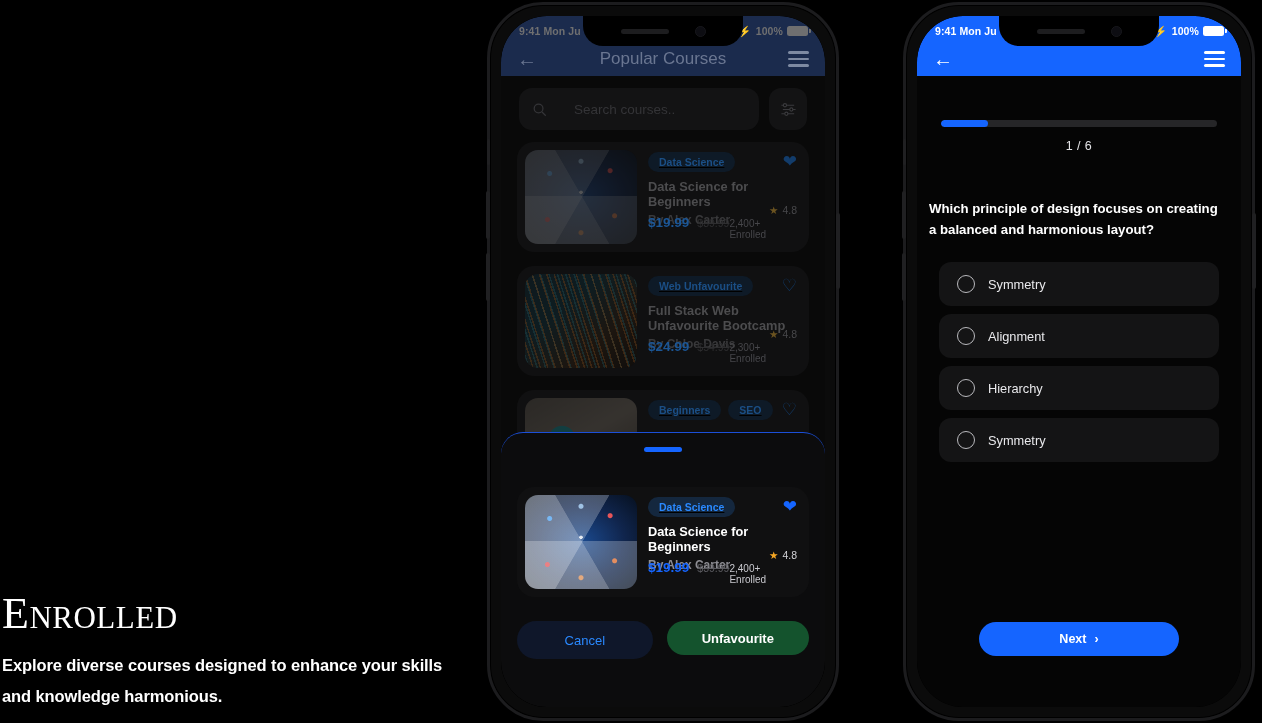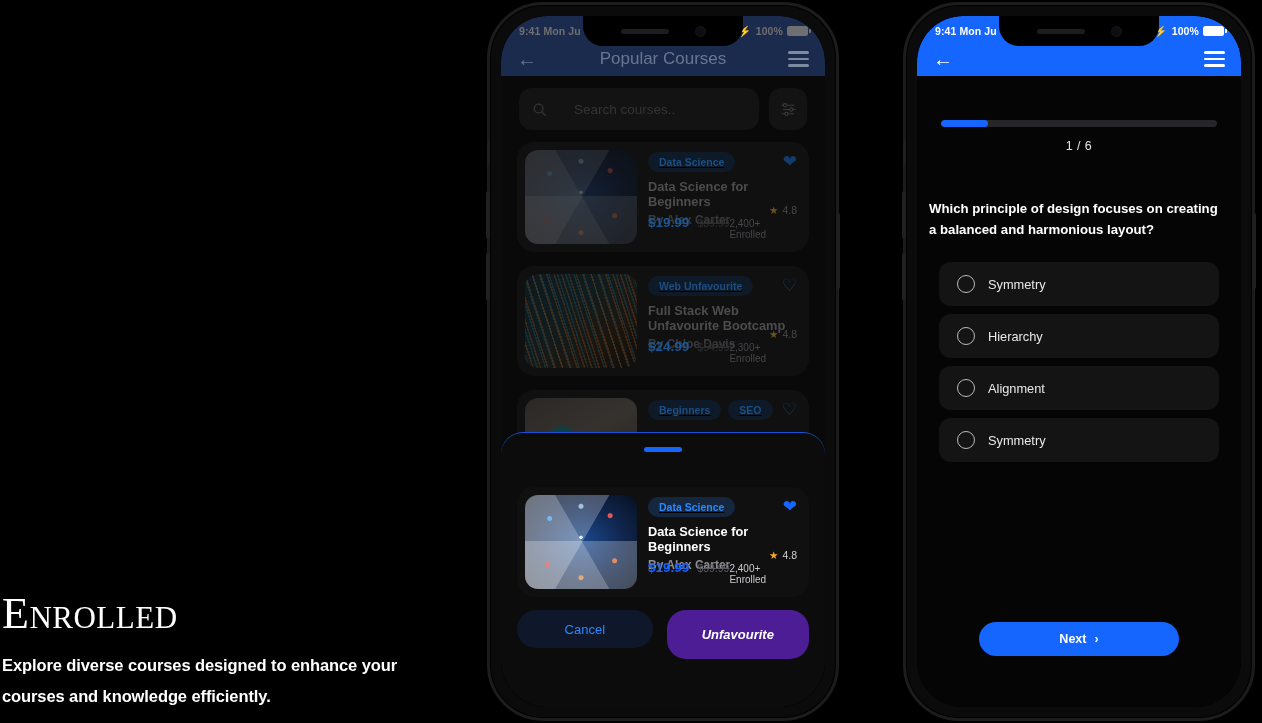"Hierarchy" div.option { order: before "Alignment" -> after "Alignment" }
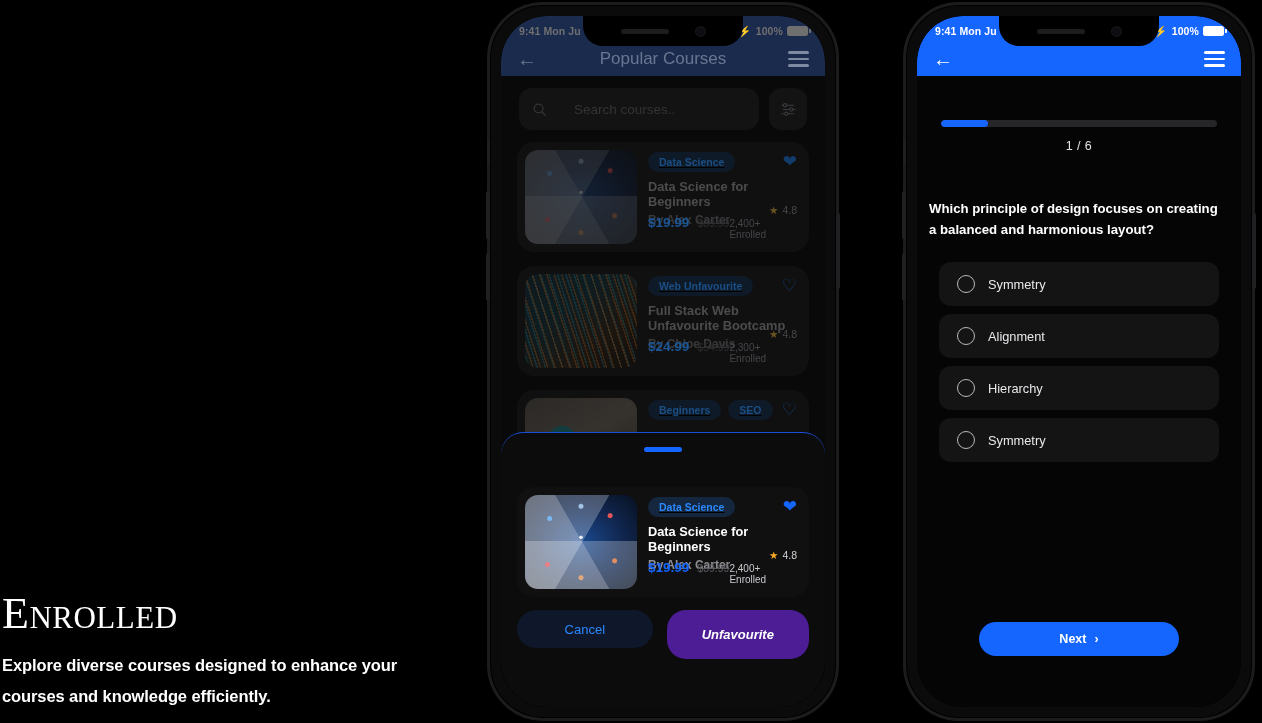"Unfavourite" .btn-unfav { background: #4c1d95 -> #14532d; font-style: italic -> none; height: 49px -> 34px }
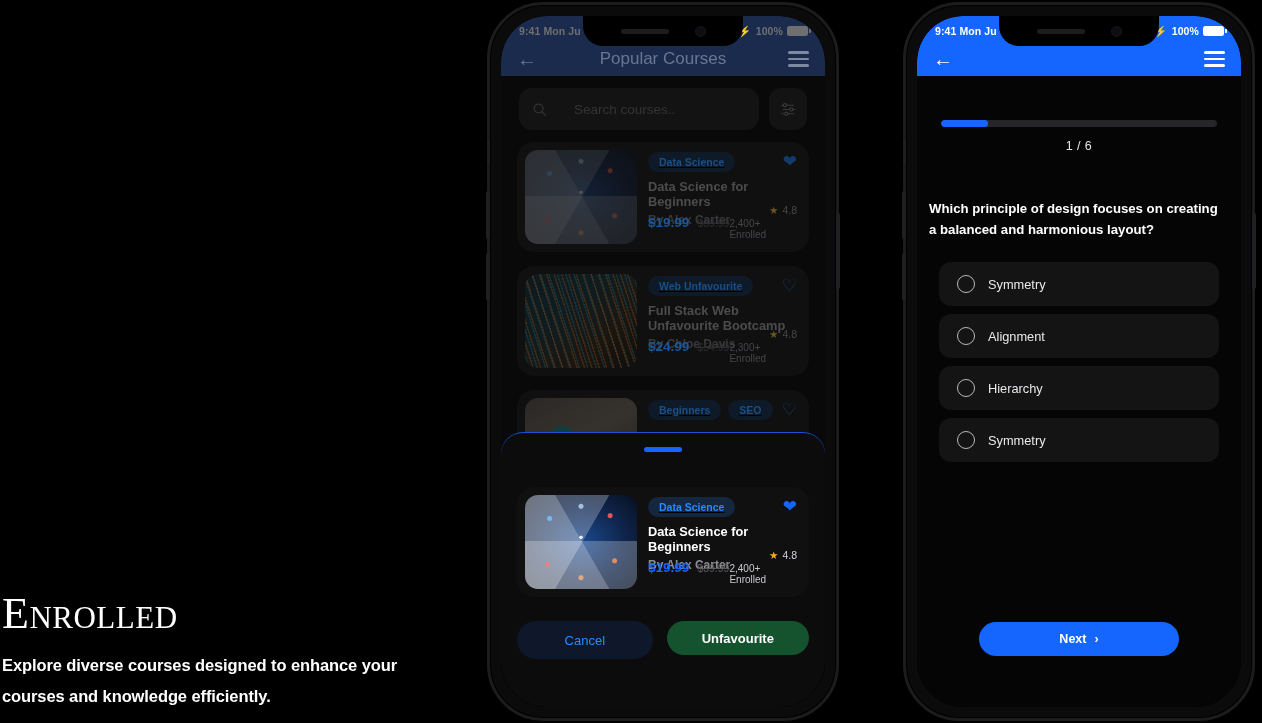"Explore diverse courses designed to" div.caption-sub { text: courses and knowledge efficiently -> skills and knowledge harmonious }
